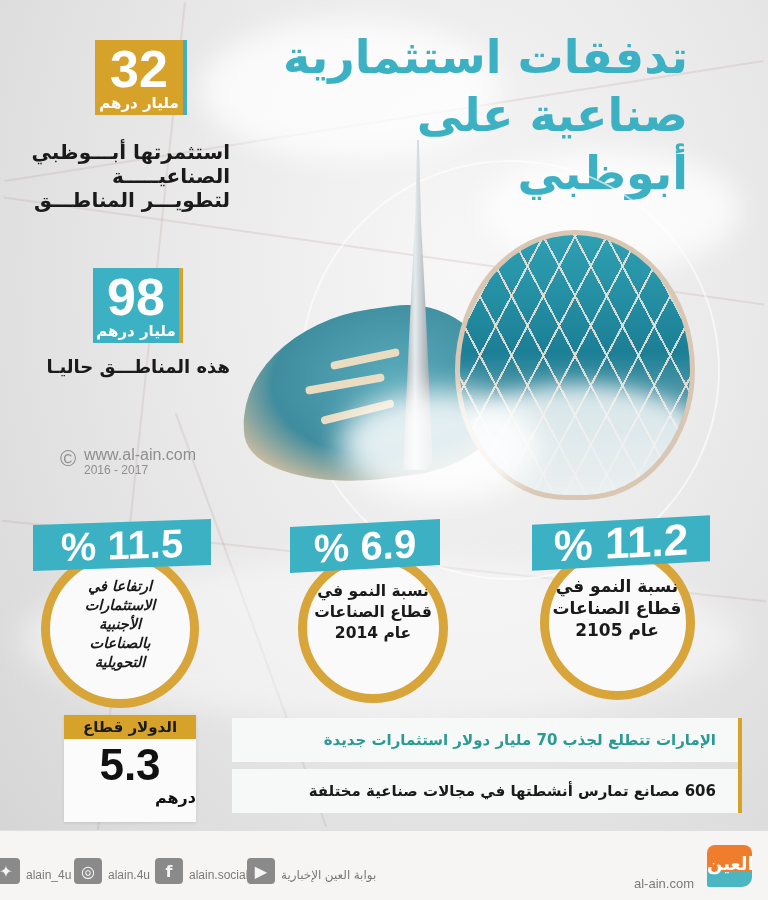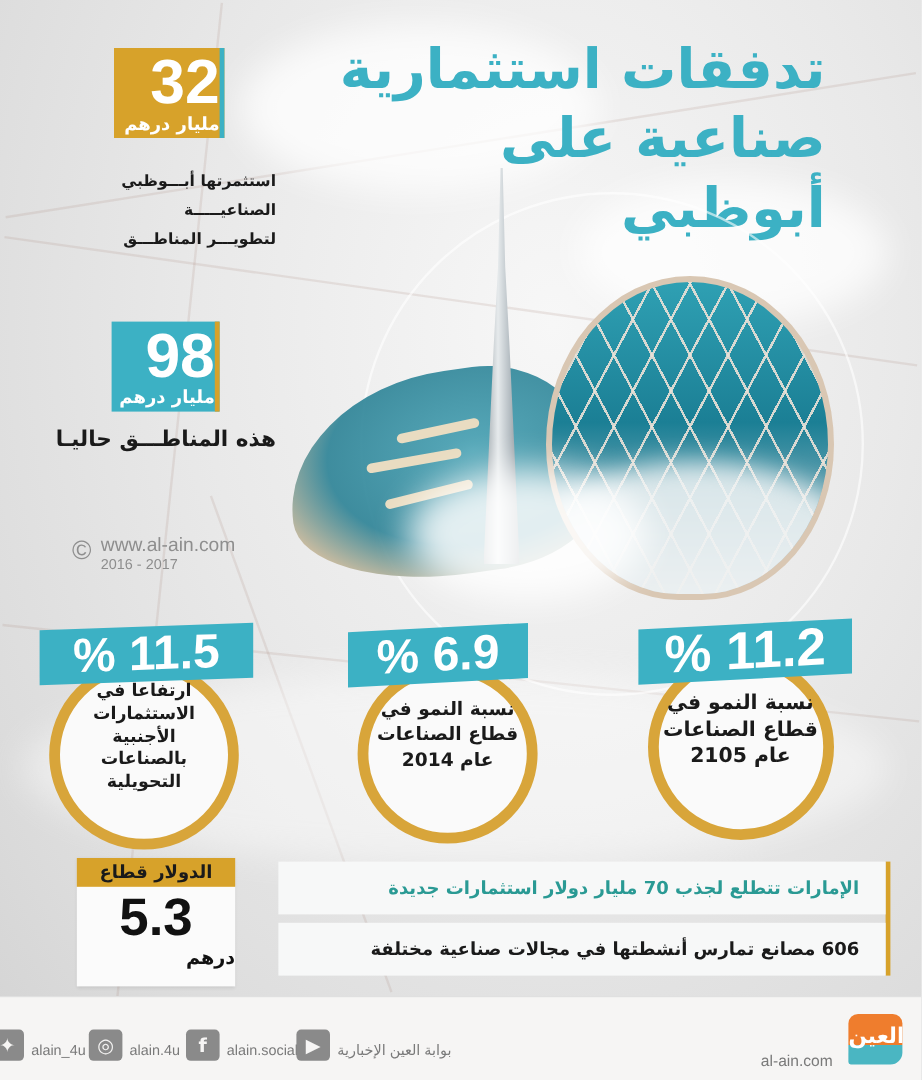"32" .stat-box { text-align: right -> center }
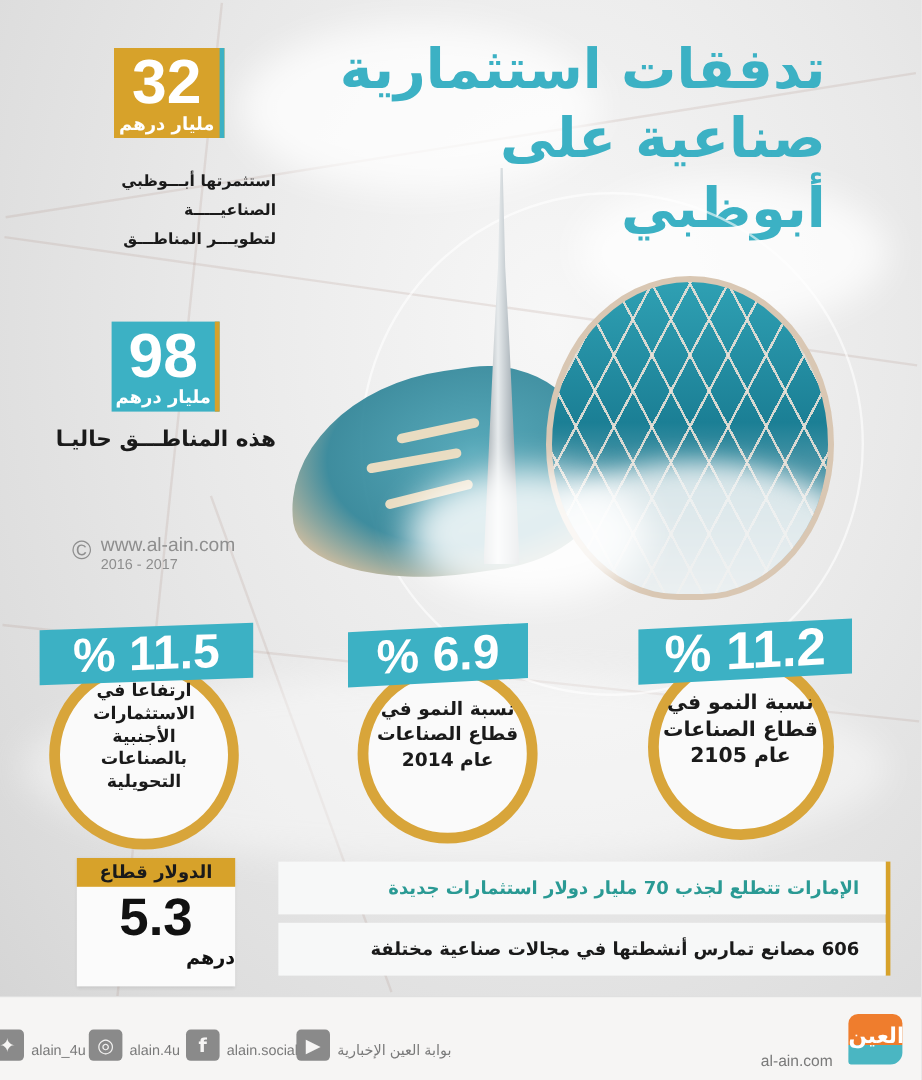"استثمرتها أبـــوظبي" .stat-desc { font-size: 13px -> 20px }
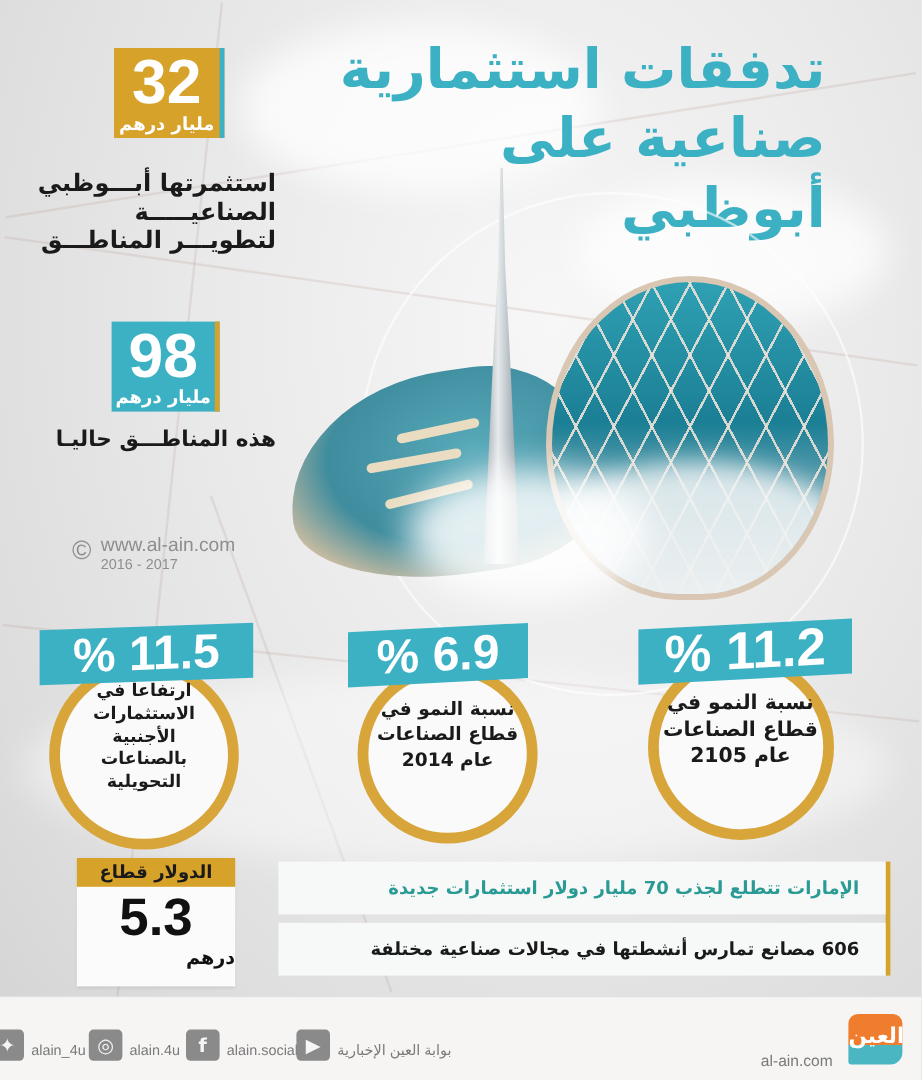"ارتفاعا في" .card-a .ring-text { font-style: none -> italic; top: 57px -> 67px }
